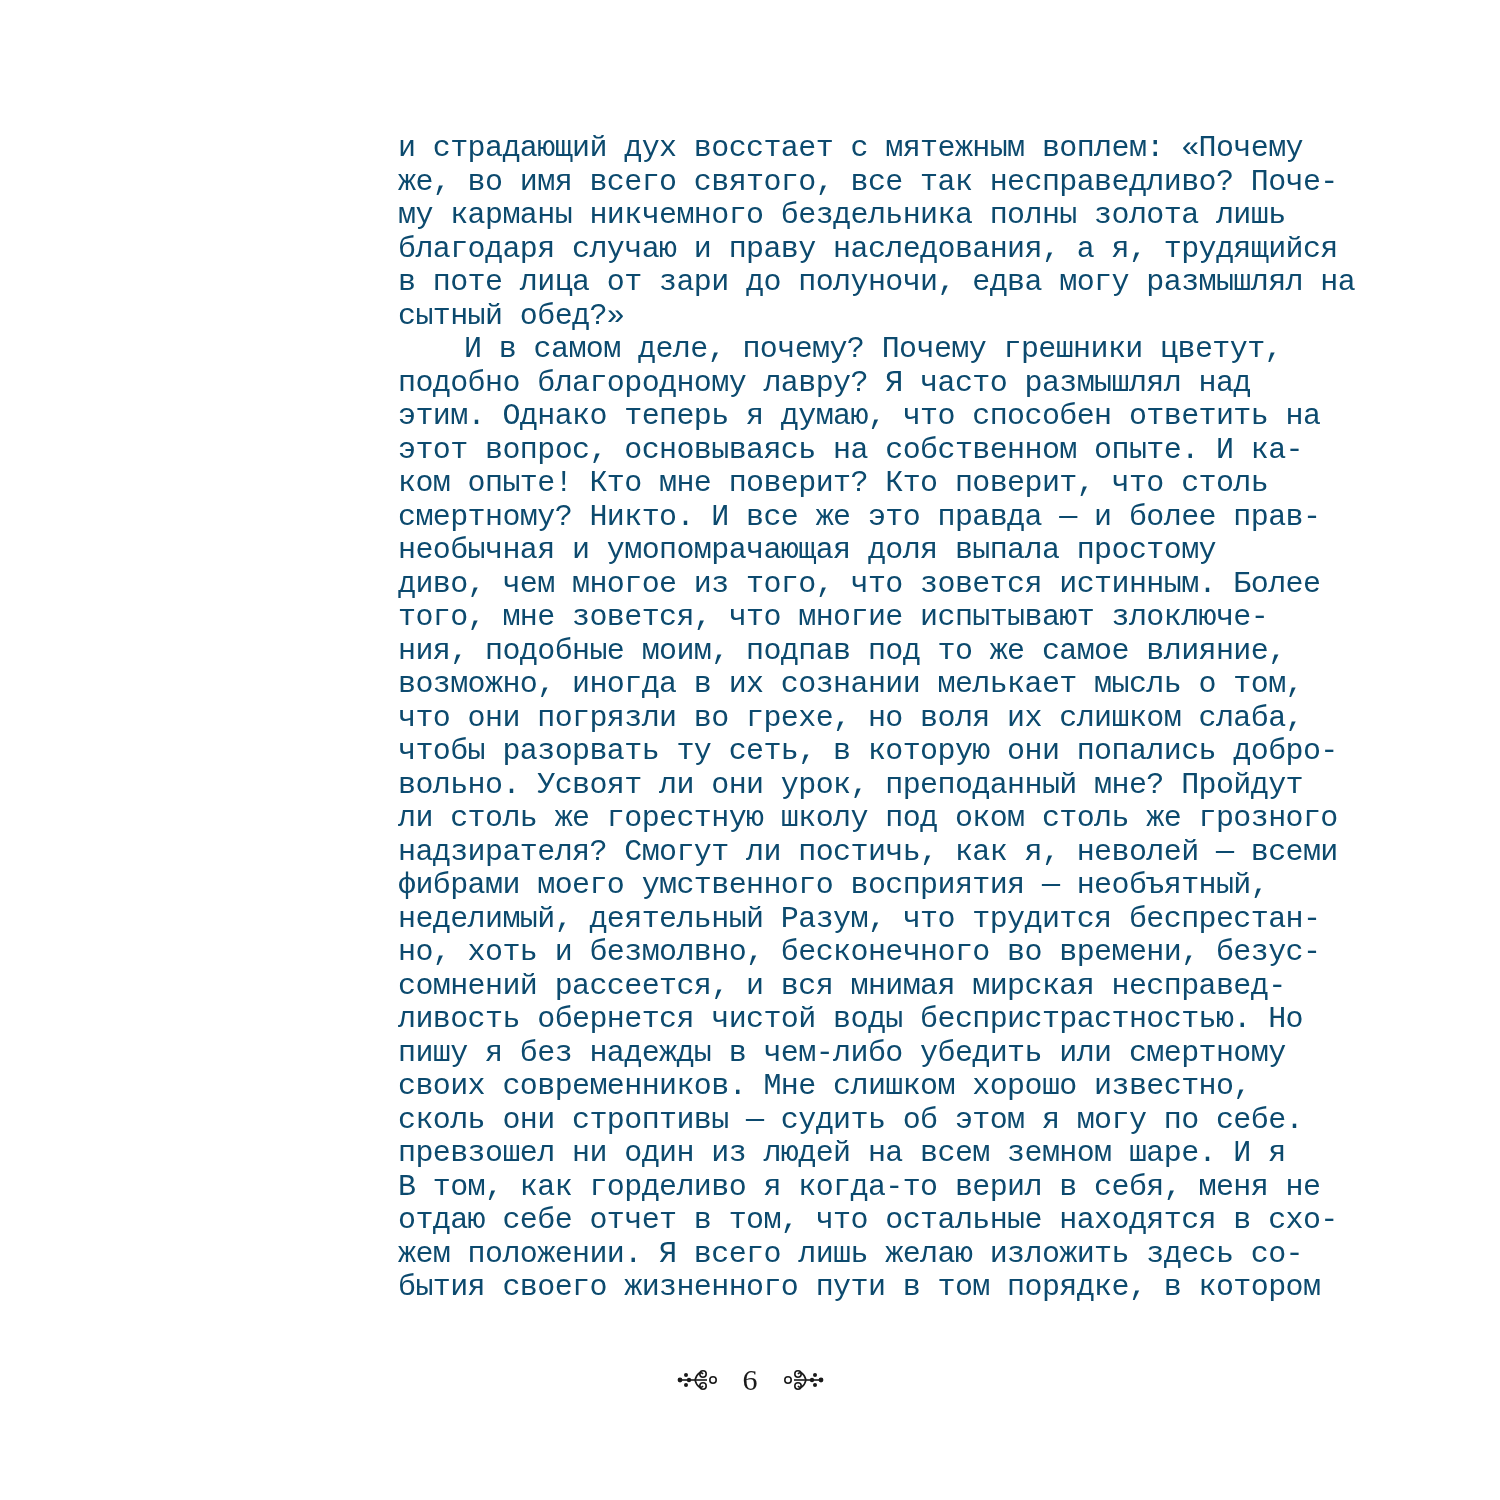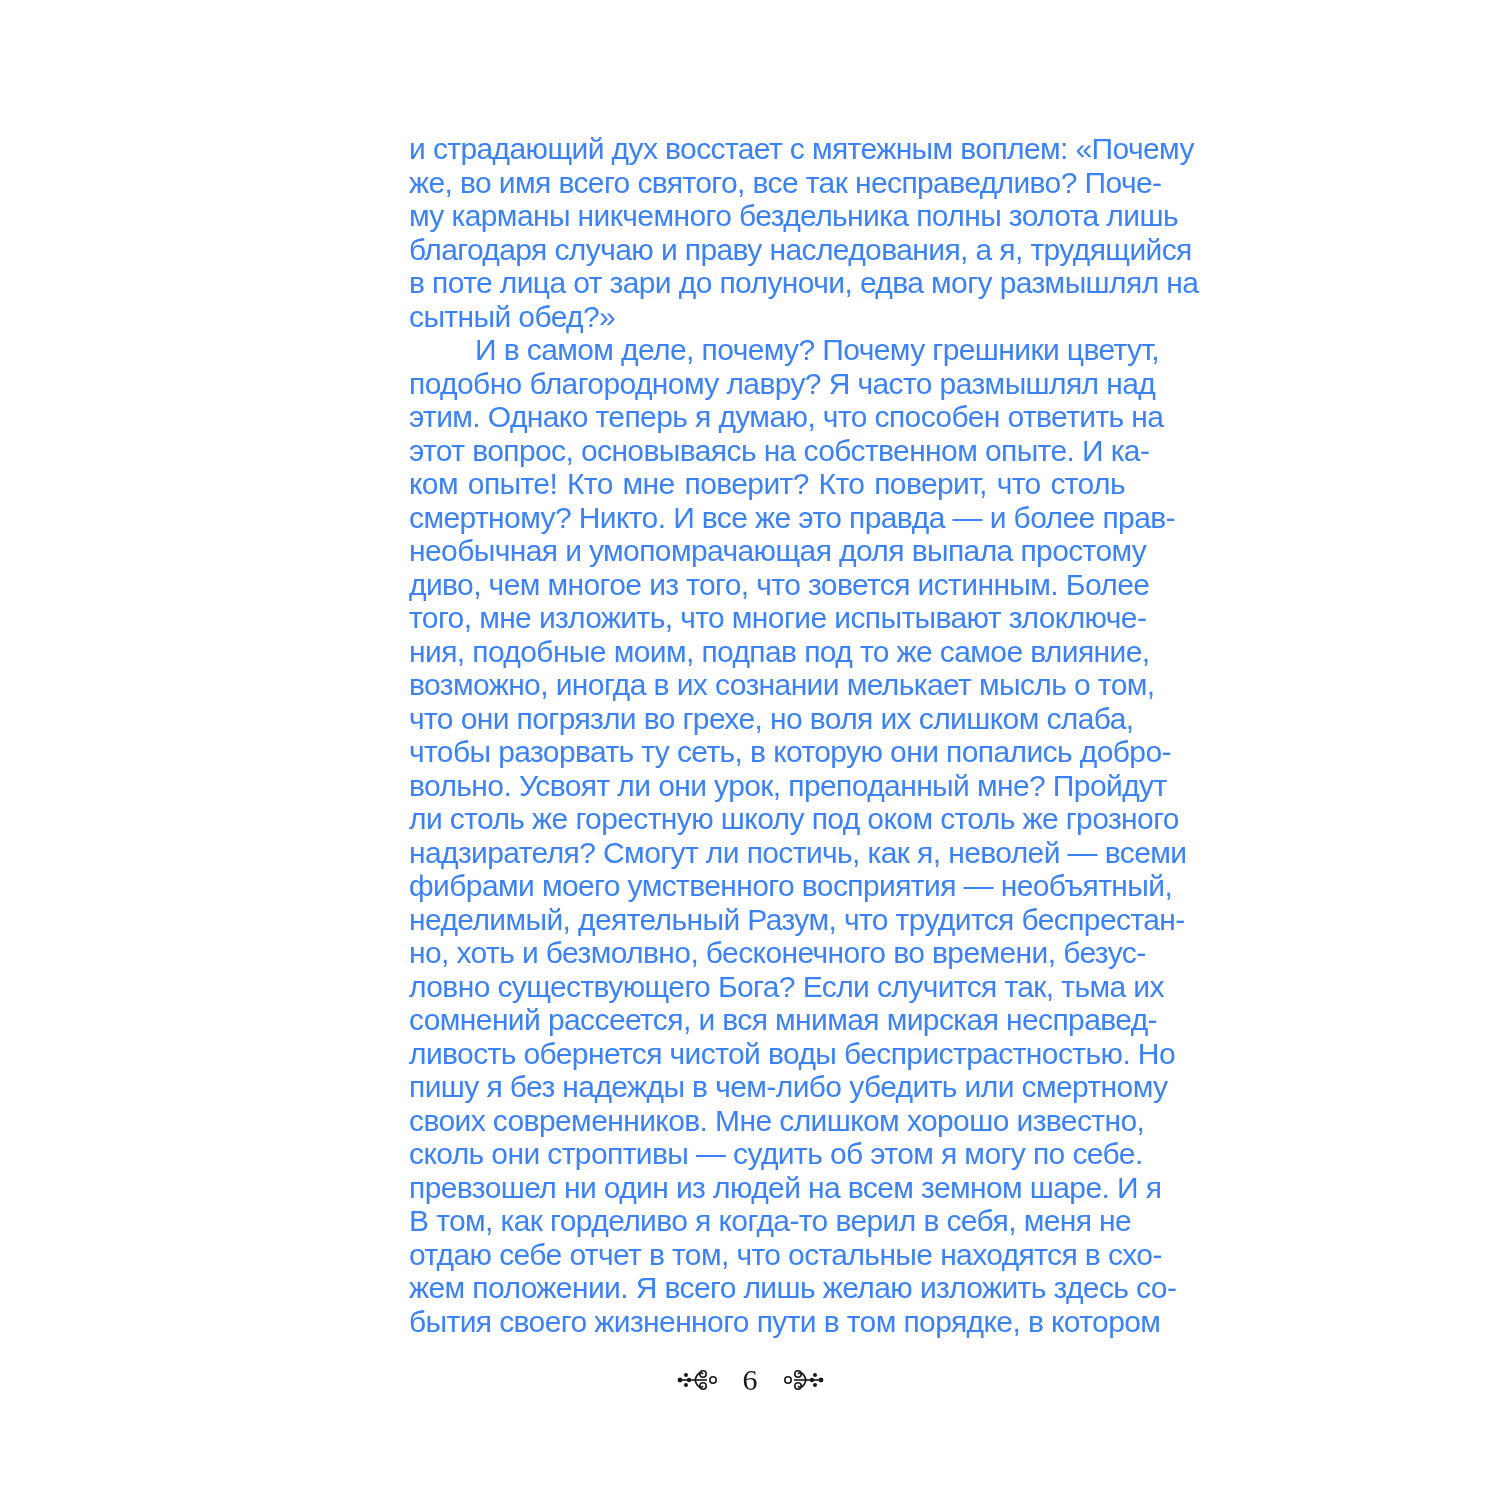"и страдающий дух восстает с" .text-block { color: #3b82f6 -> #0c4a6e; font-family: Liberation Sans, sans-serif -> Liberation Mono, monospace; margin-left: 11px -> none }
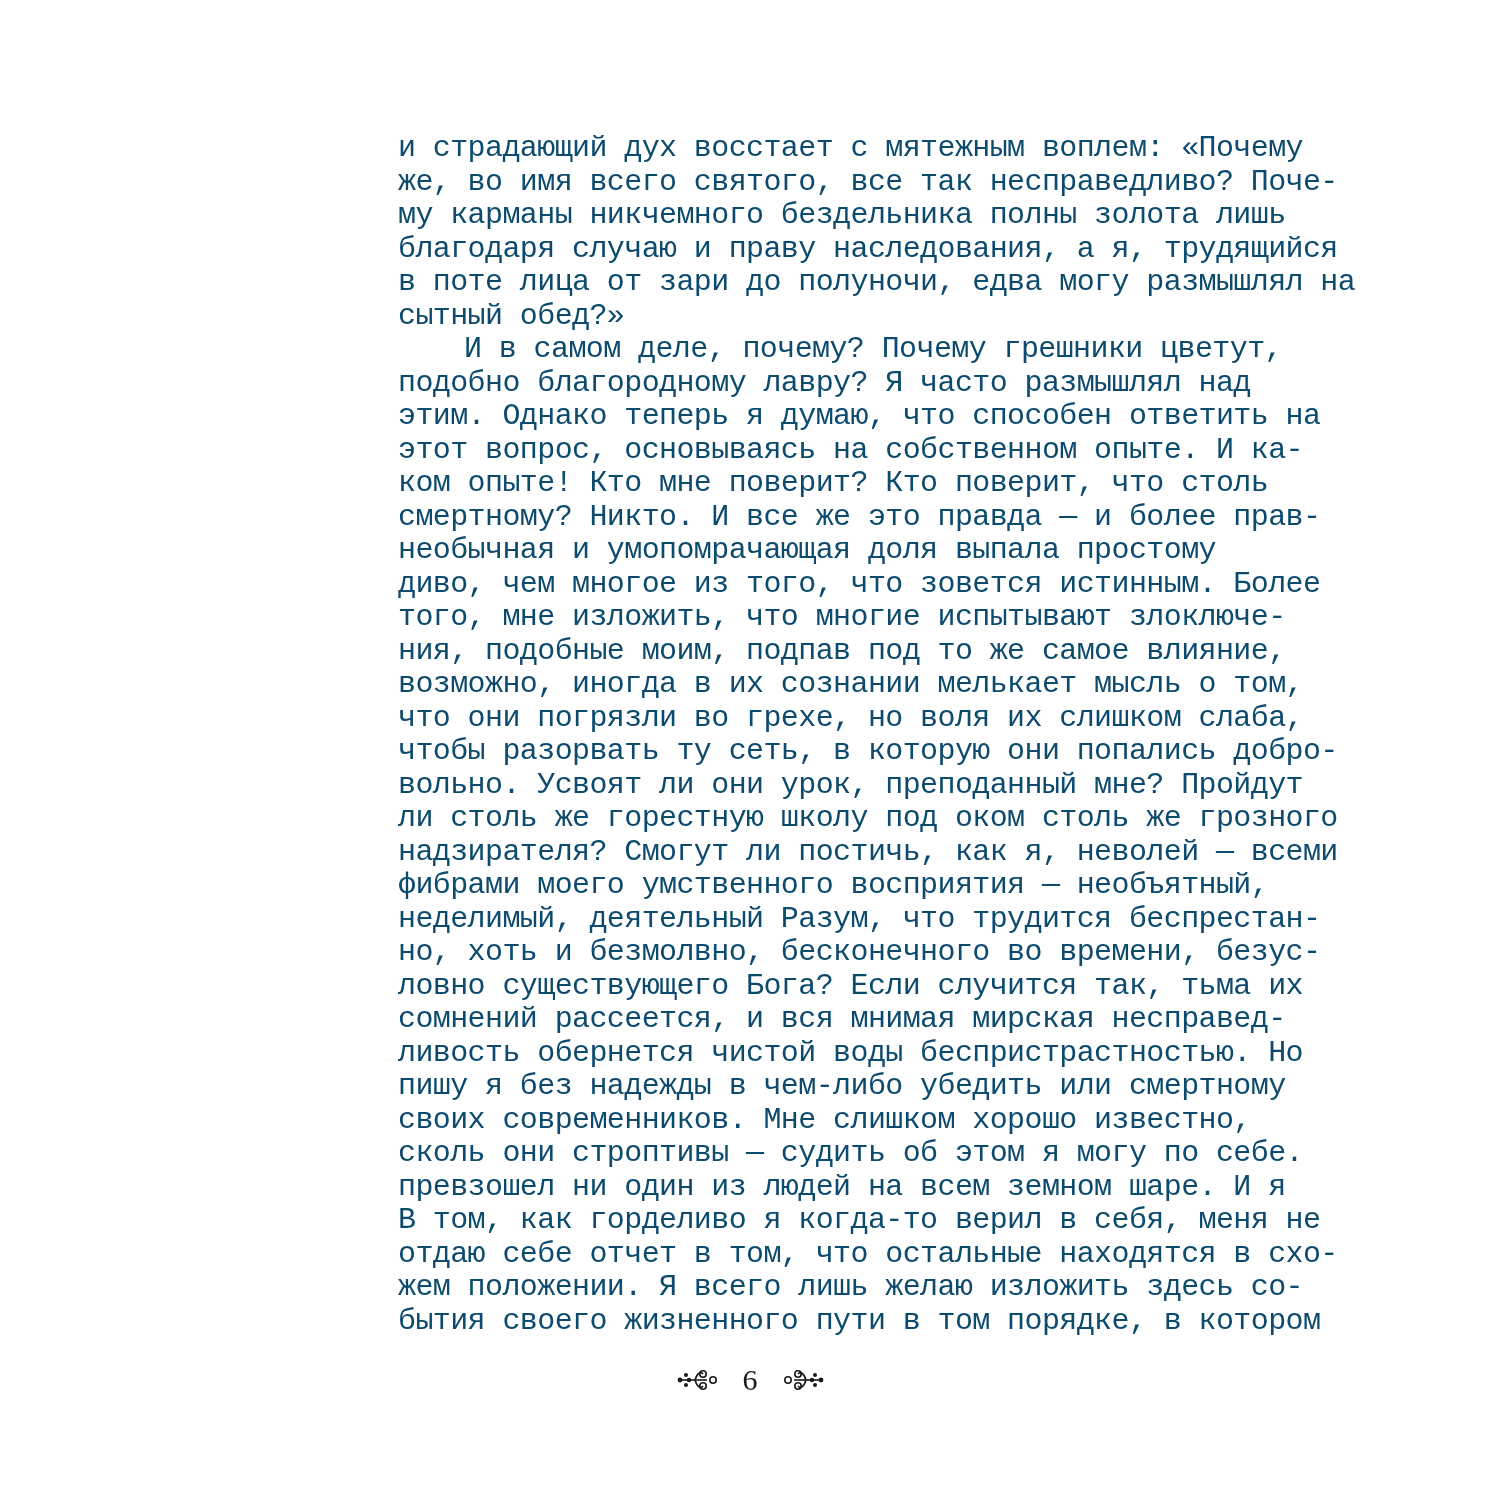"того, мне изложить, что многие" span.line { text: изложить -> зовется }
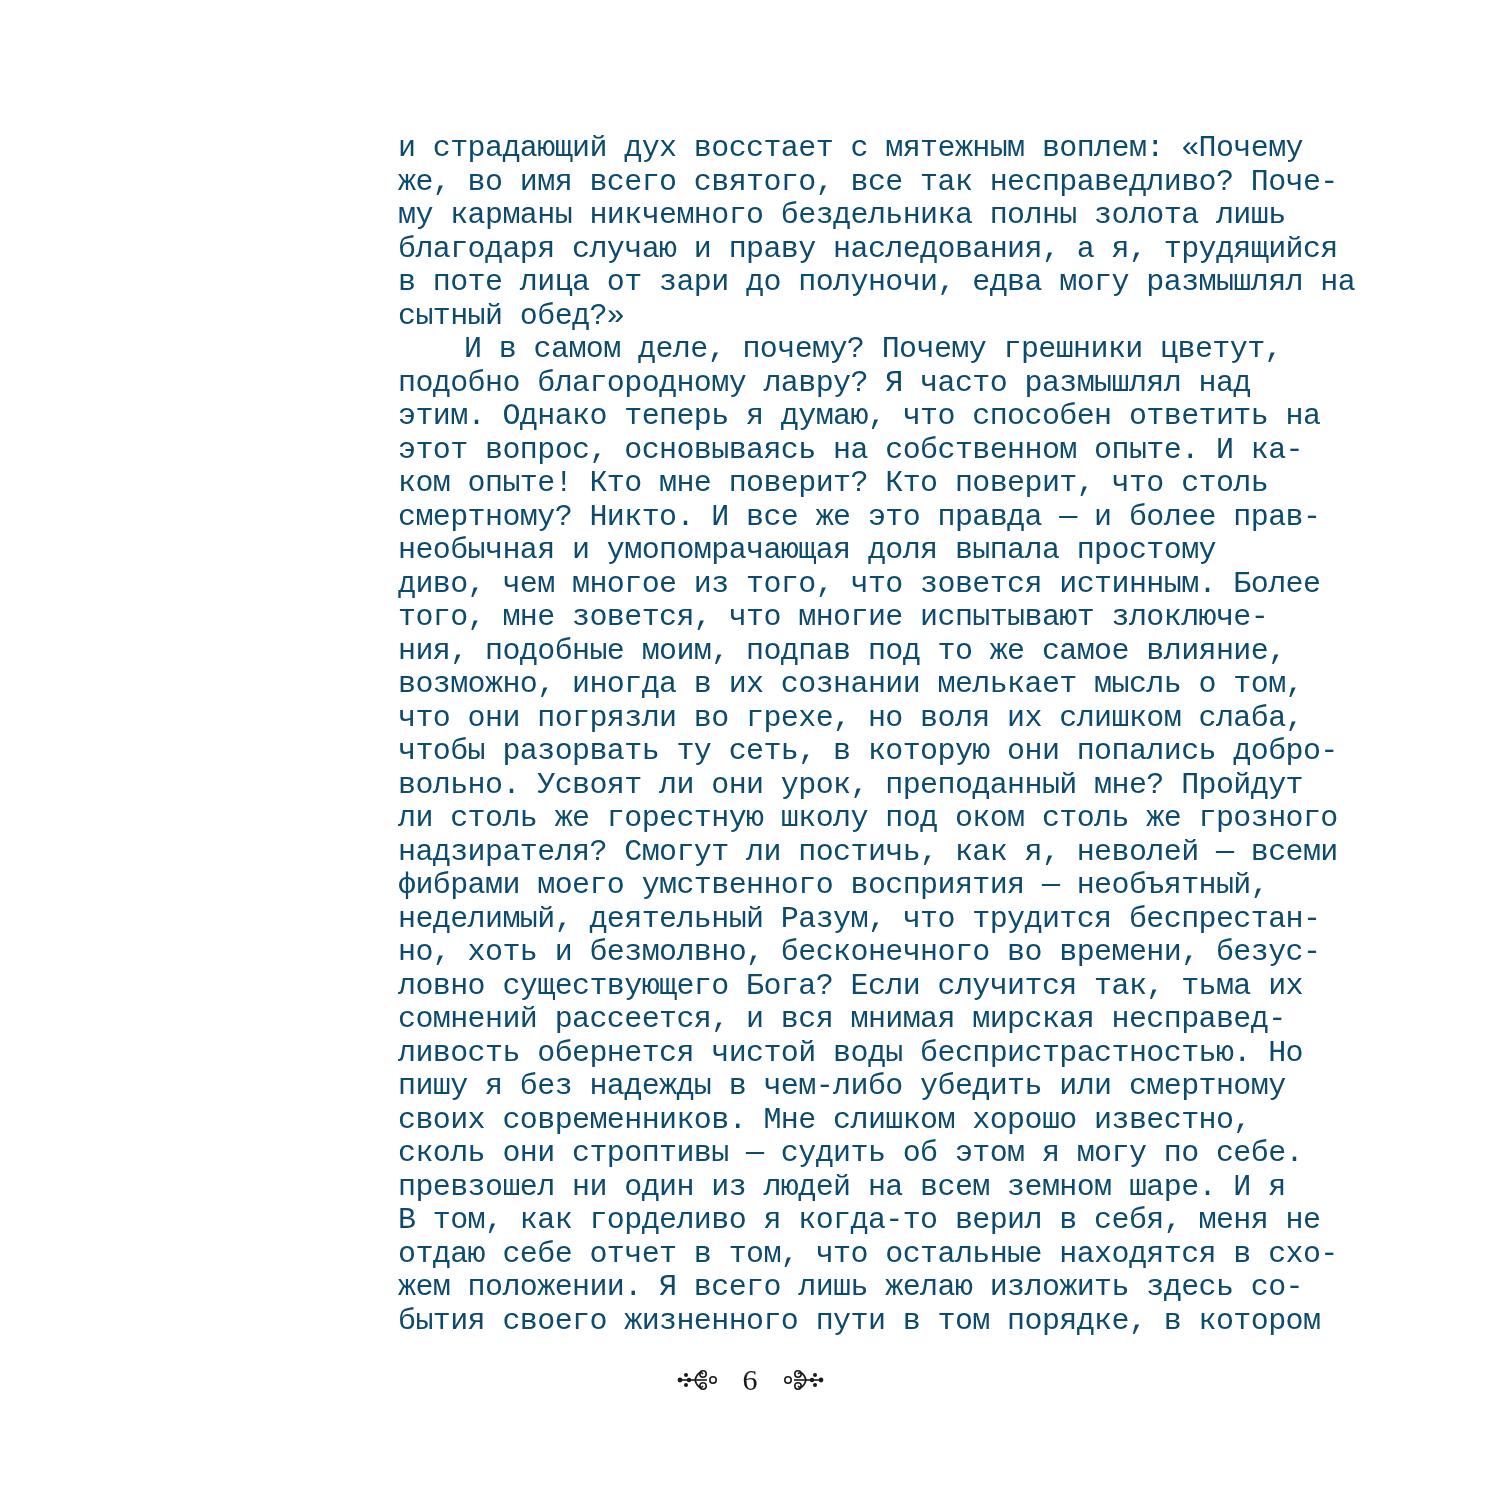"ловно существующего Бога? Если случится" span.line { html: <span>ловно существующего Бога? Если случится так, тьма их</span> -> none }
